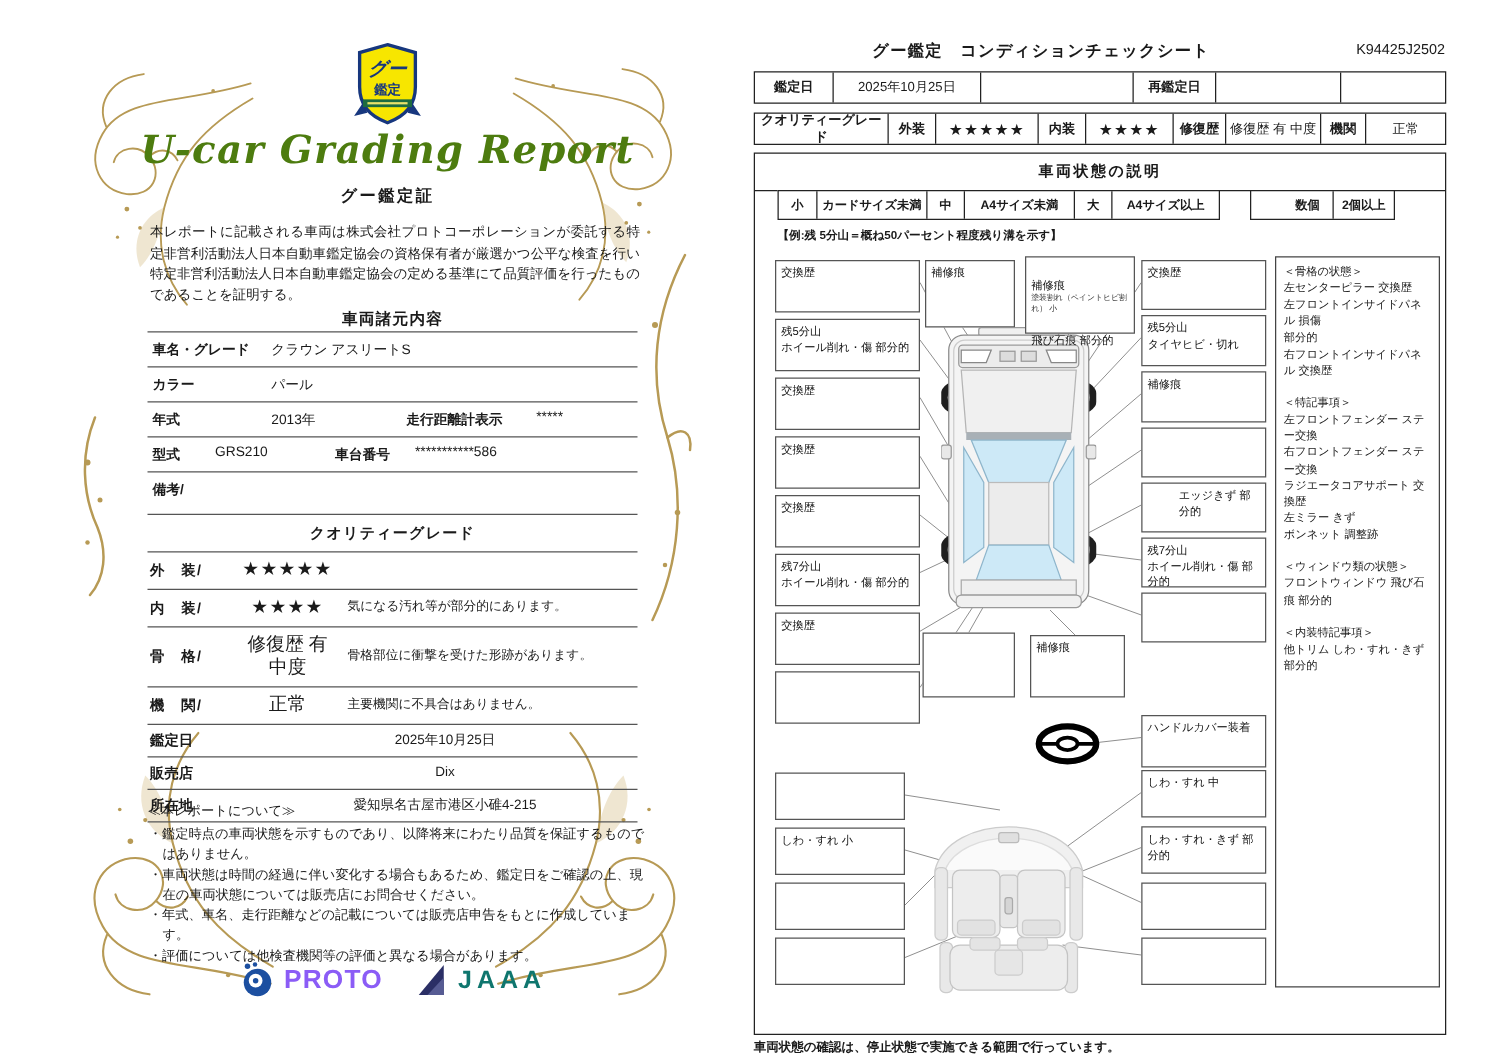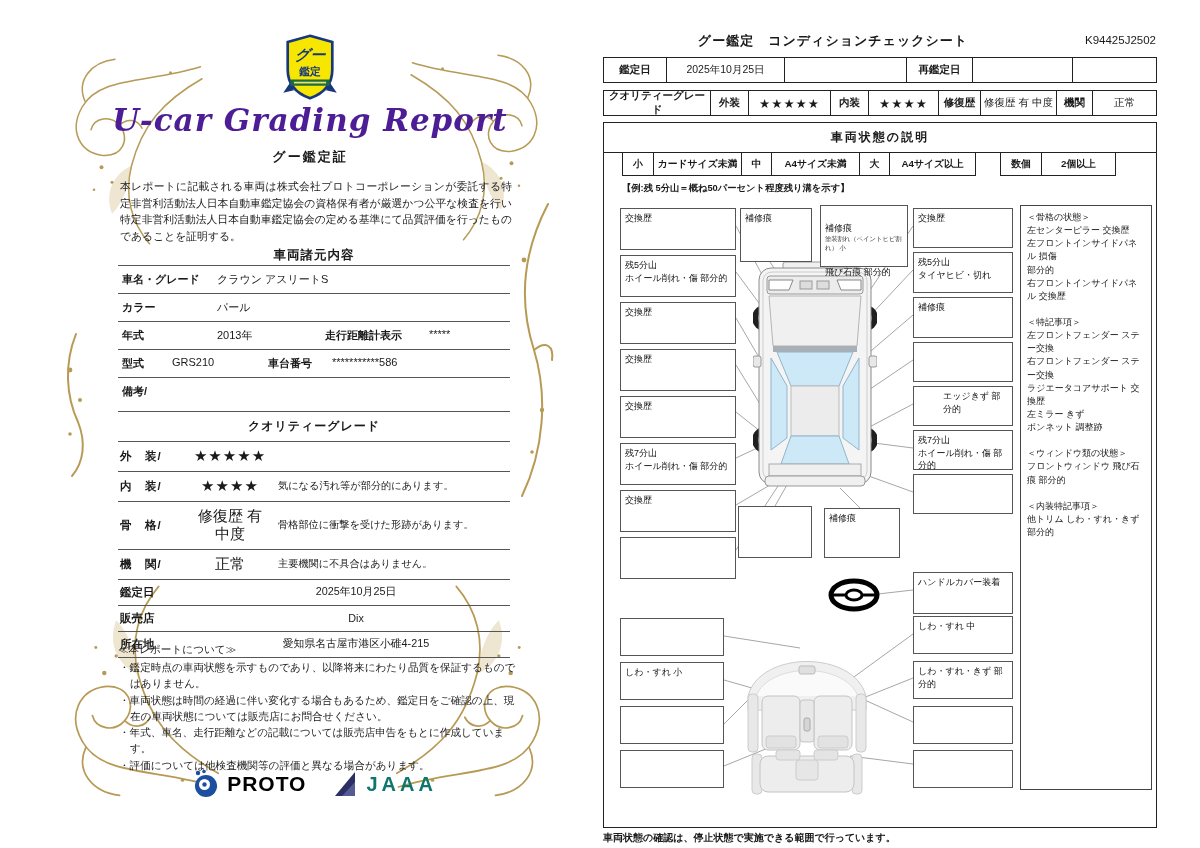"U-car Grading Report" .lp-title { color: #4c1d95 -> #4d7c0f }
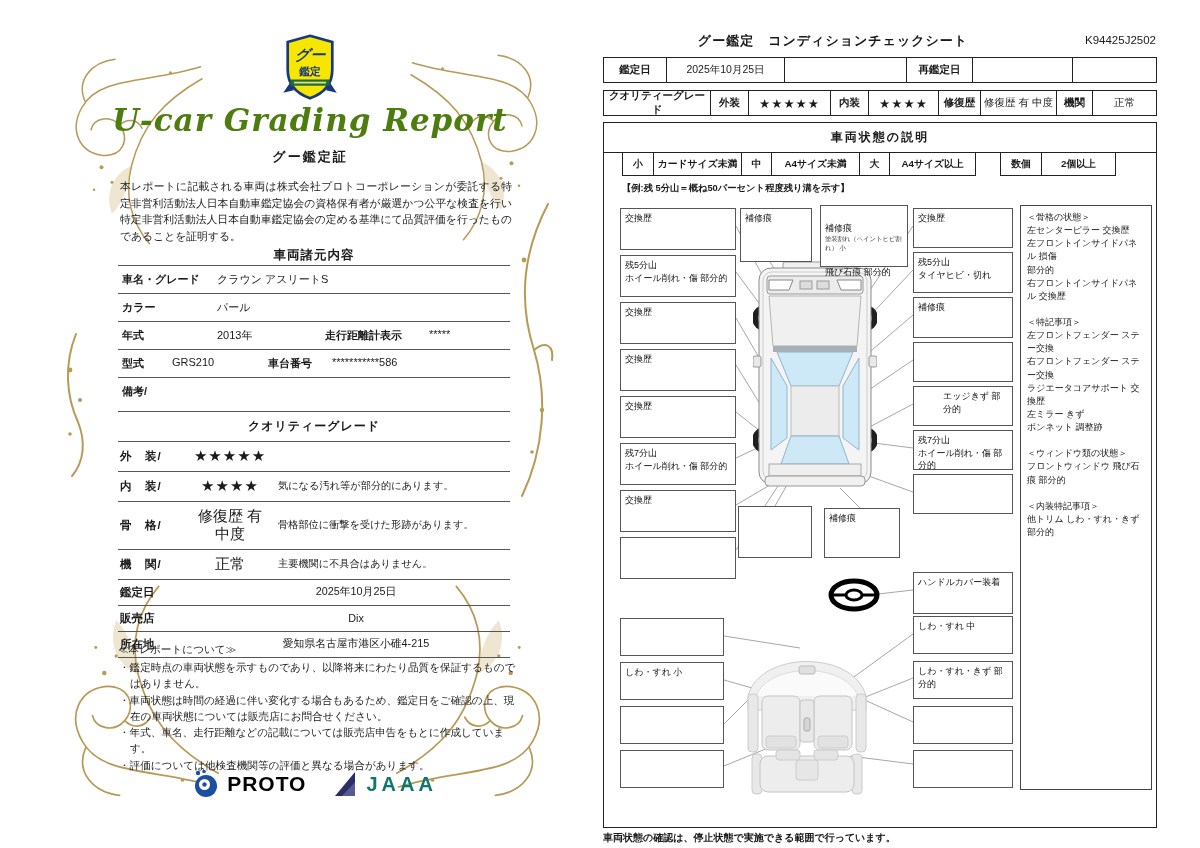"数個" div.abs { padding-left: none -> 25px }
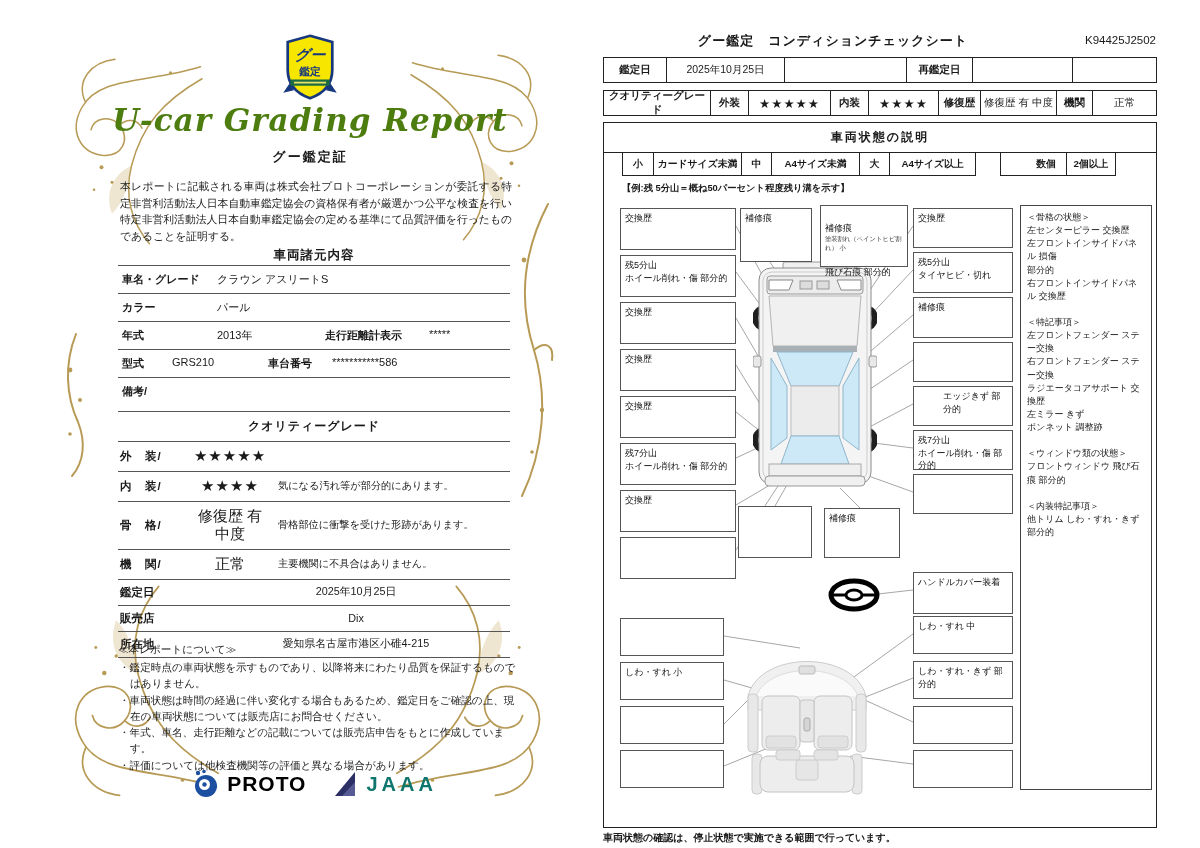"PROTO" .proto-txt { color: #000000 -> #8b5cf6 }
